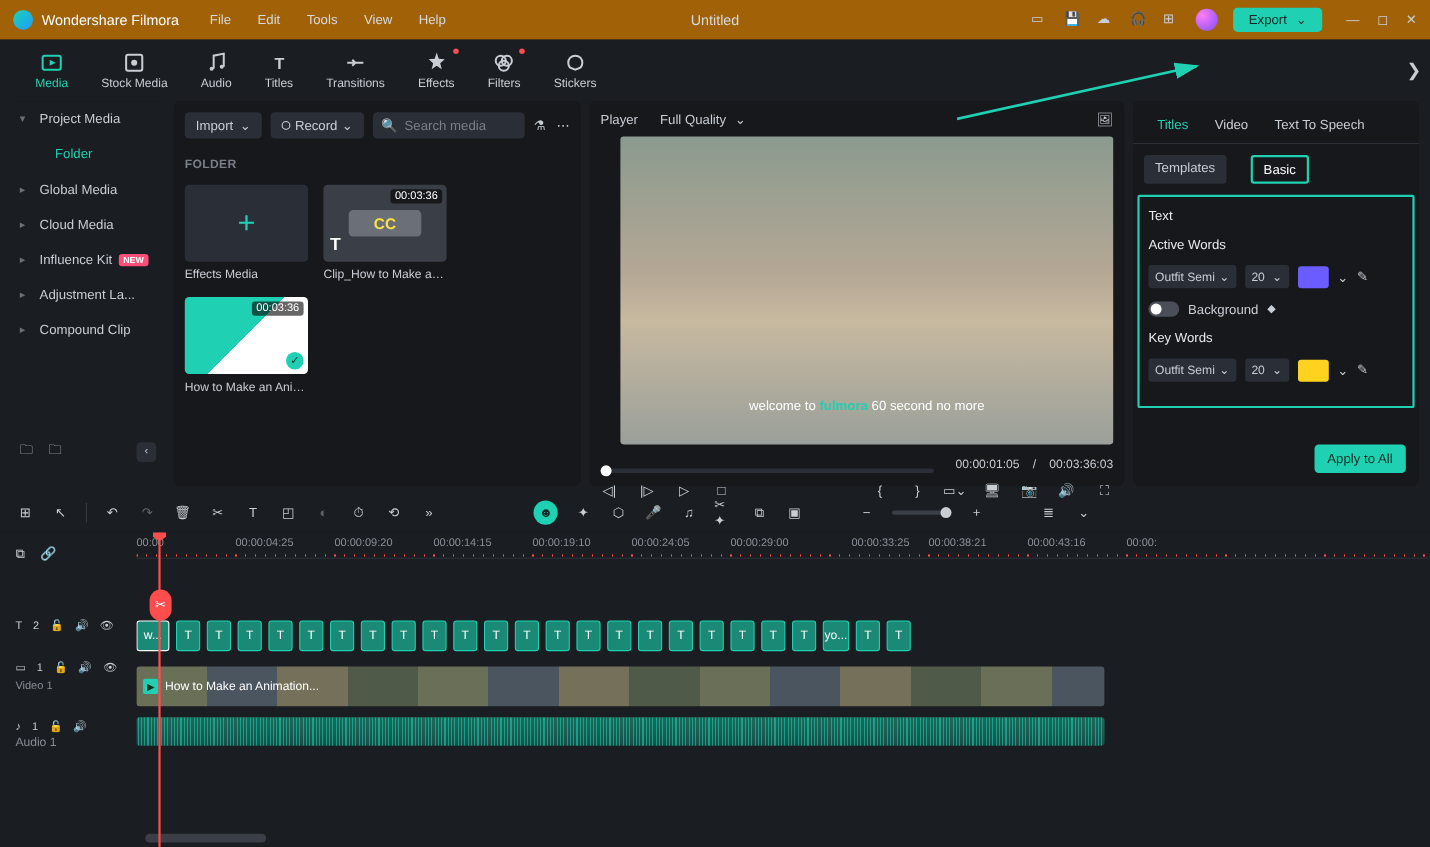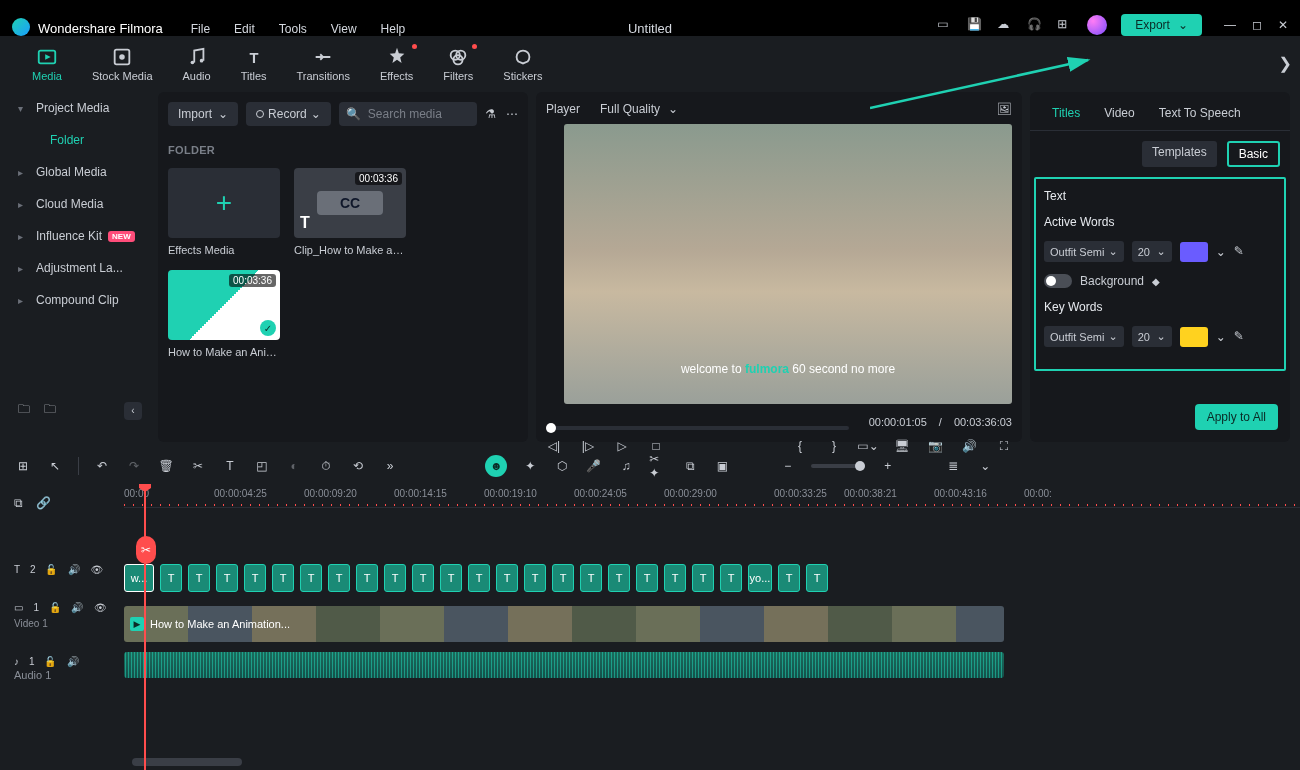"Wondershare Filmora" .titlebar { align-items: flex-end -> center; background: #000000 -> #a16207 }
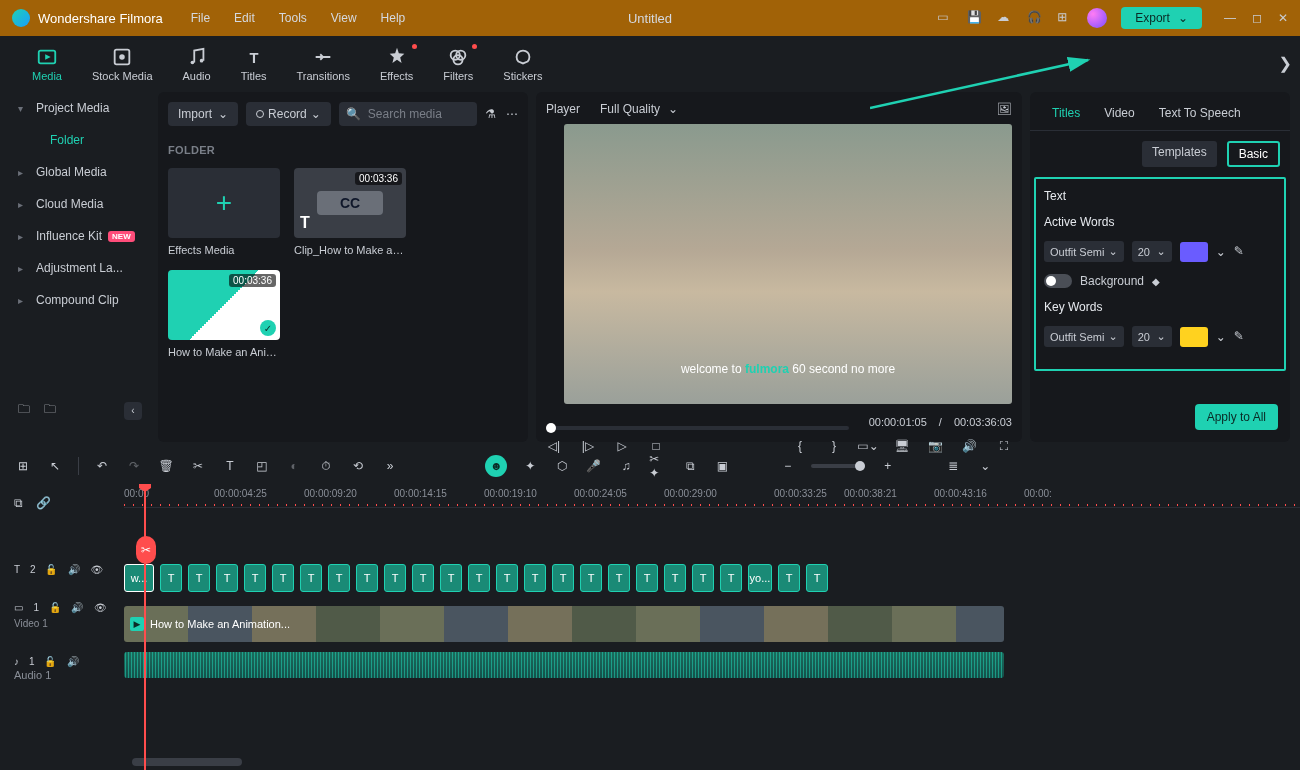"Templates" .inspector-subtabs { gap: 10px -> 22px; justify-content: flex-end -> none }
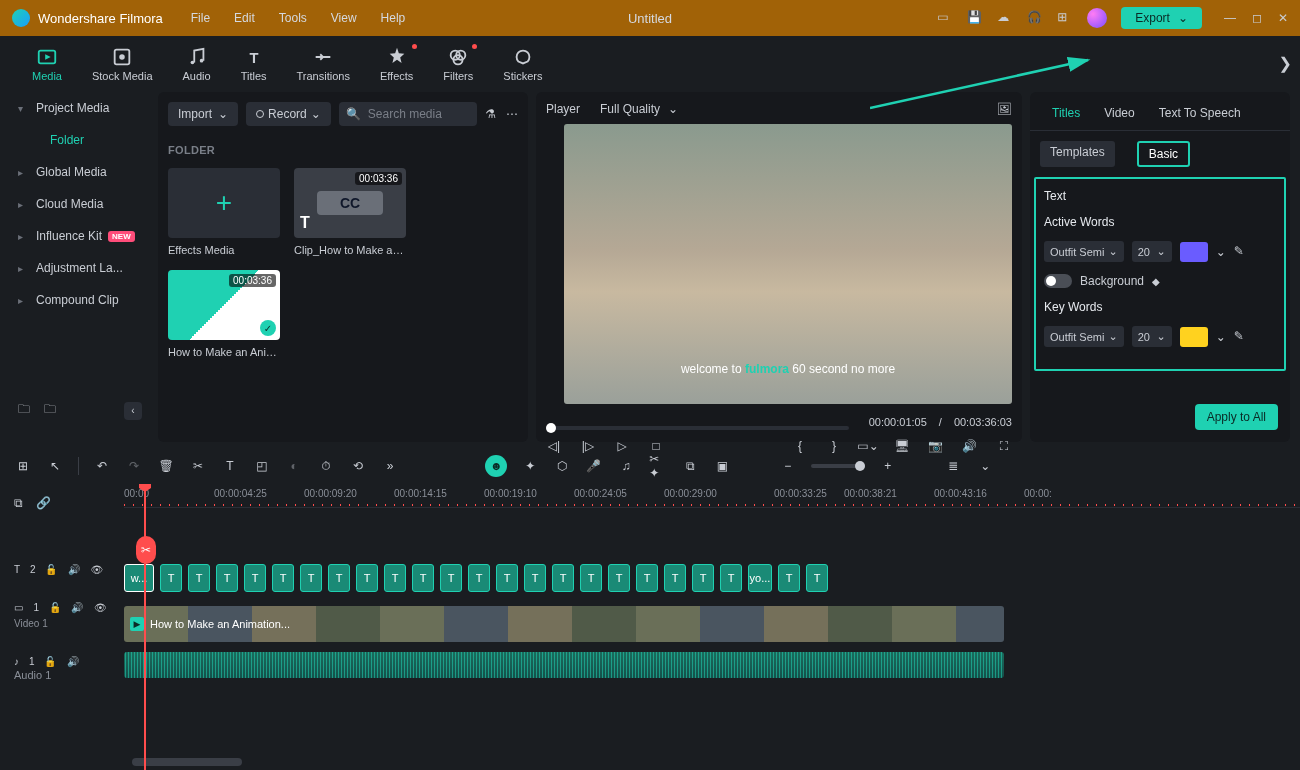"CC" .cc-badge { color: #0f172a -> #fde047 }
